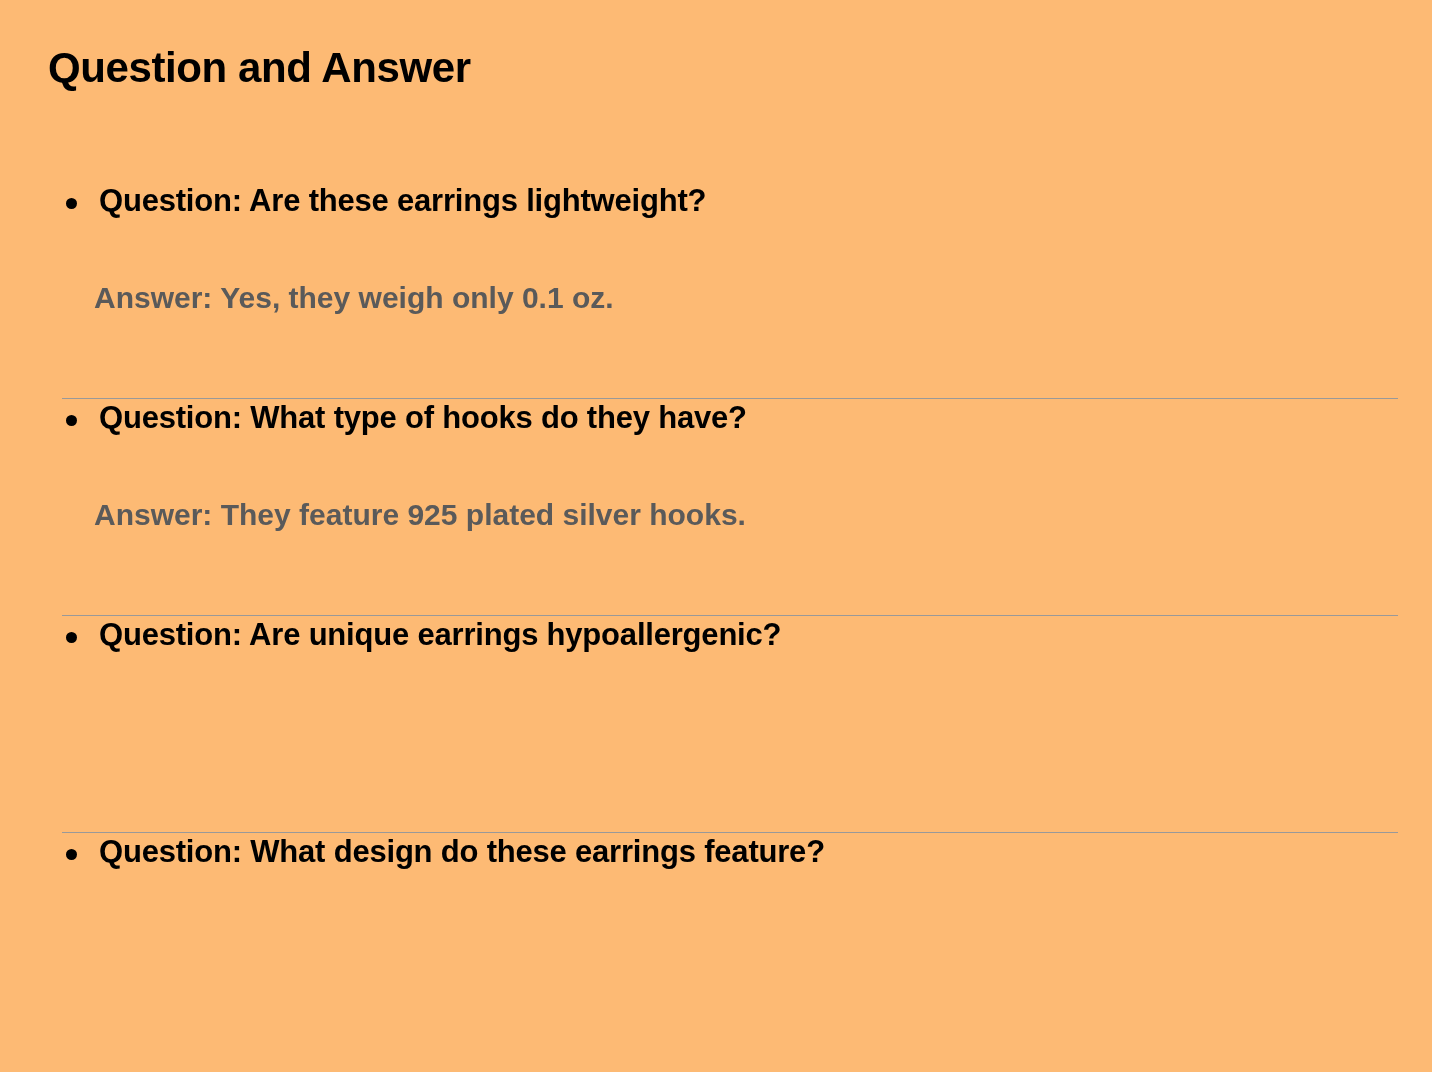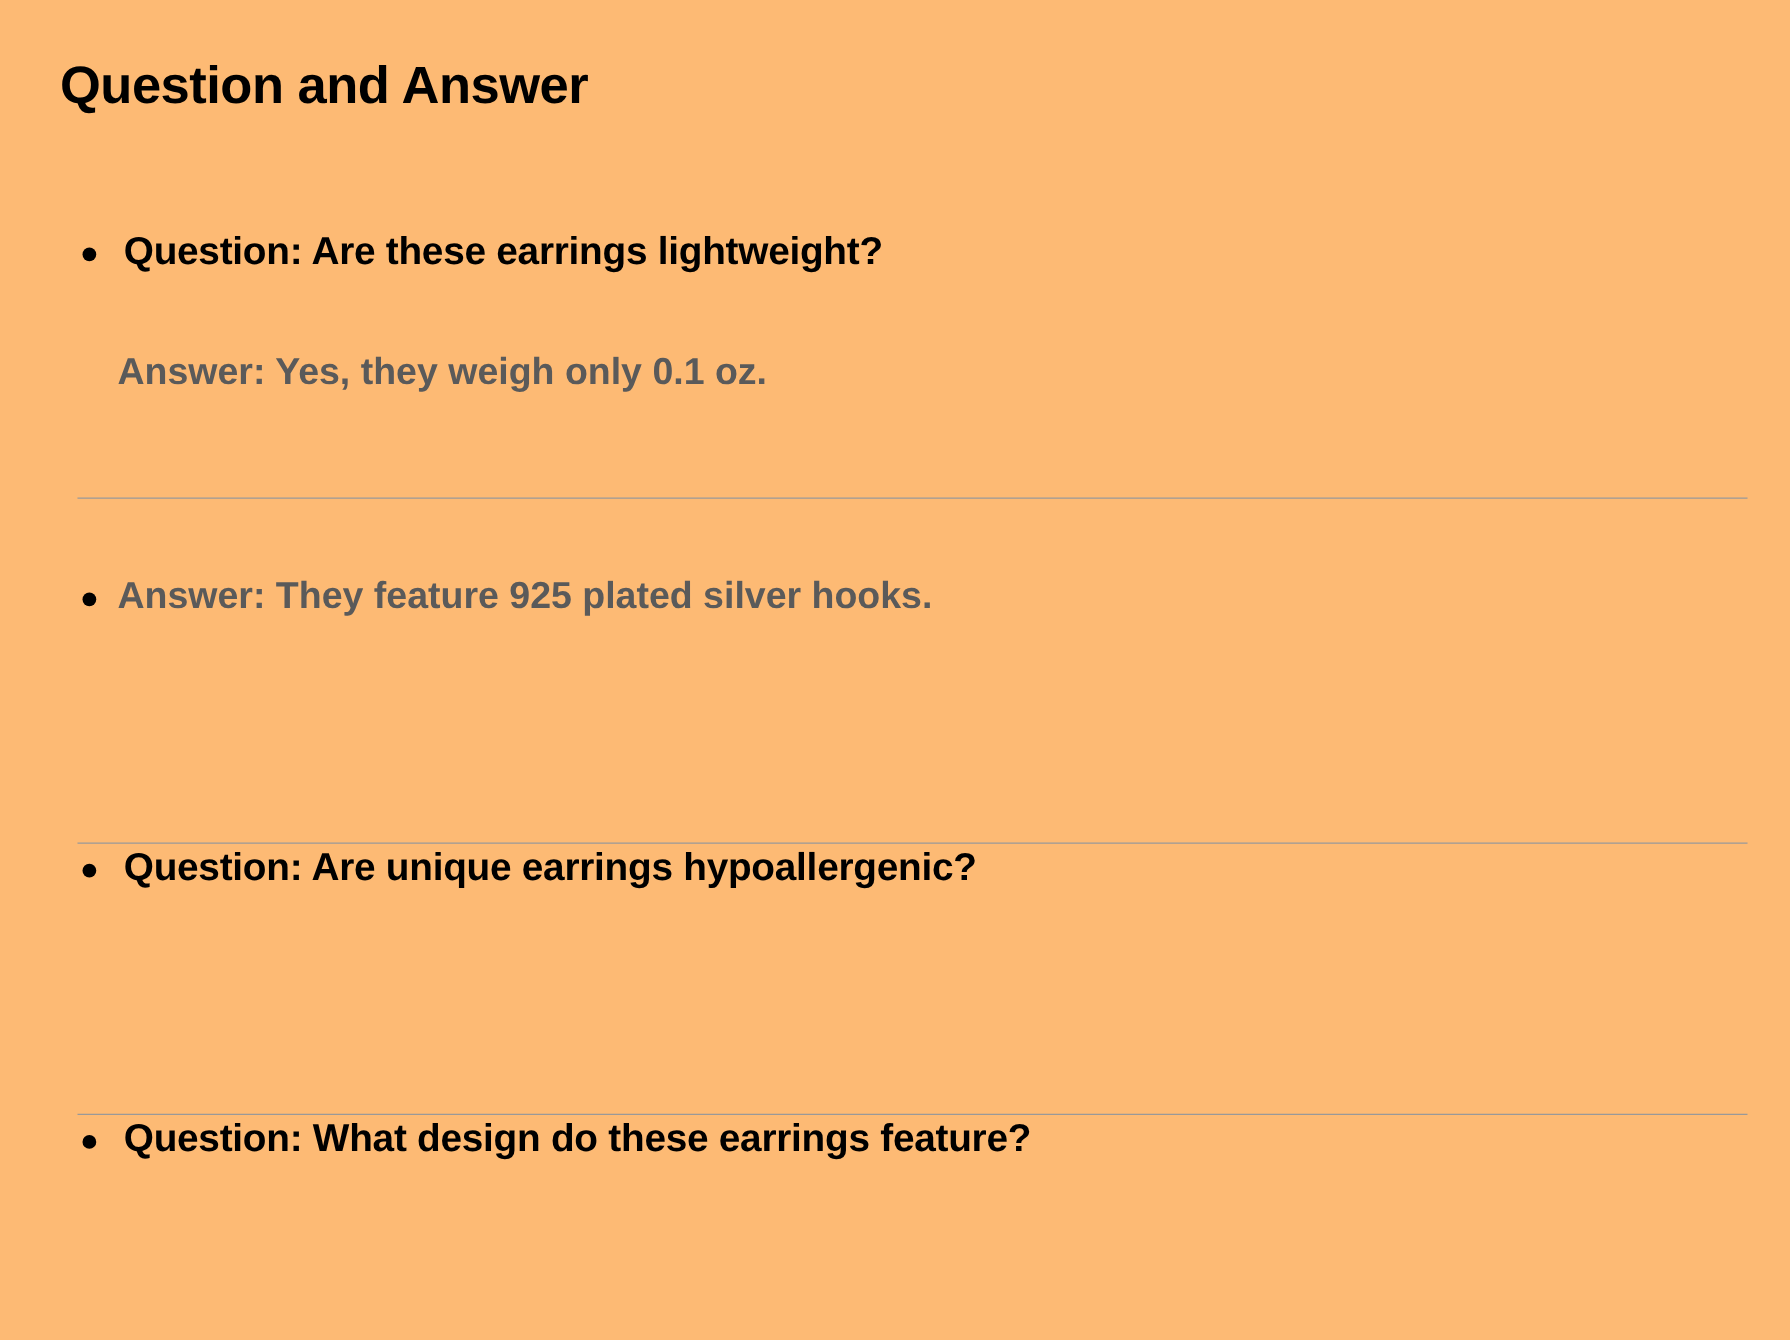"Question: What type of hooks" span { html: none -> <span>Question: What type of hooks do they have?</span> }
